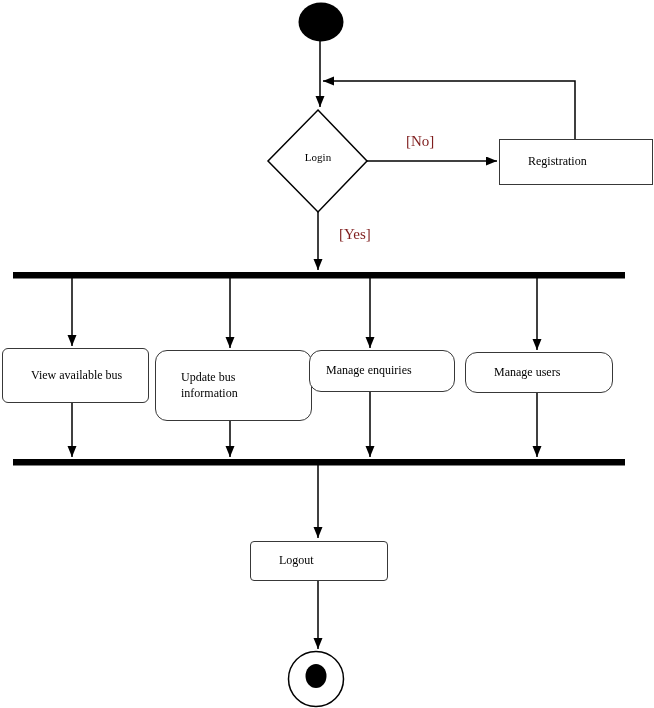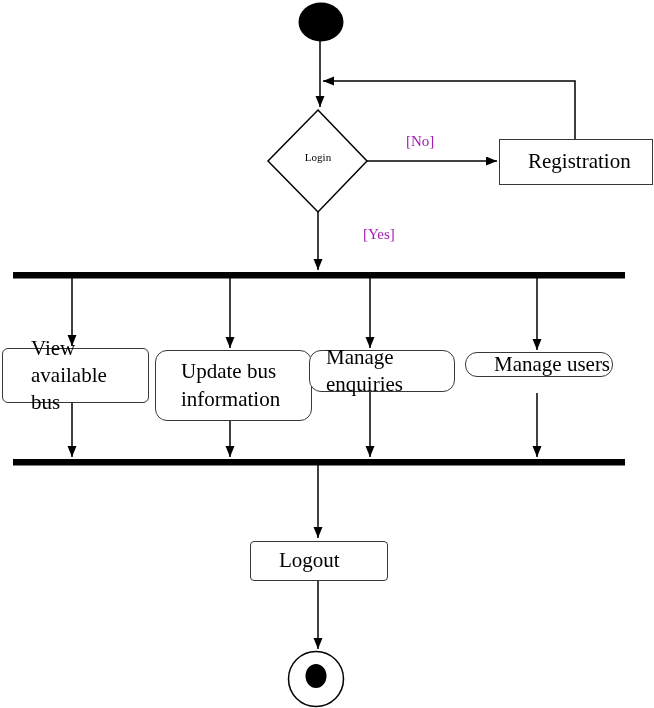"[No]" .lbl { color: #a21caf -> #7f1d1d }
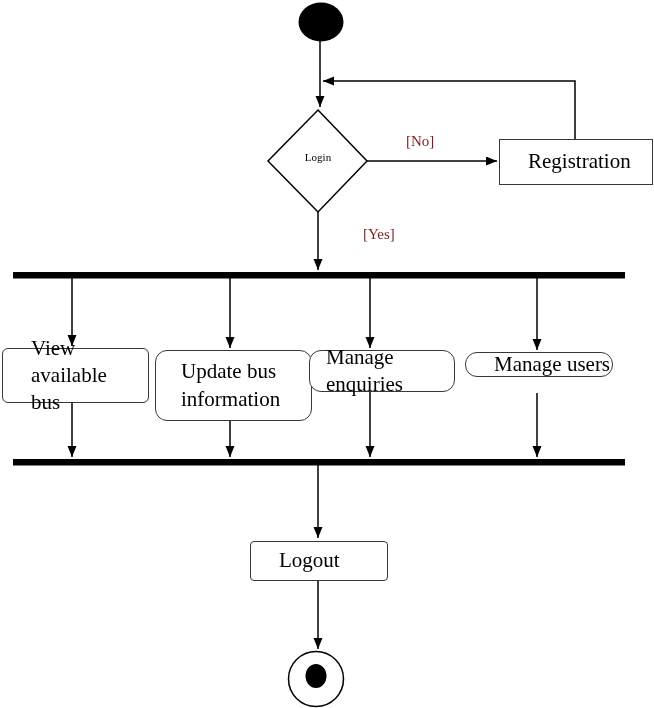"Registration" .node-box { font-size: 21px -> 12px }
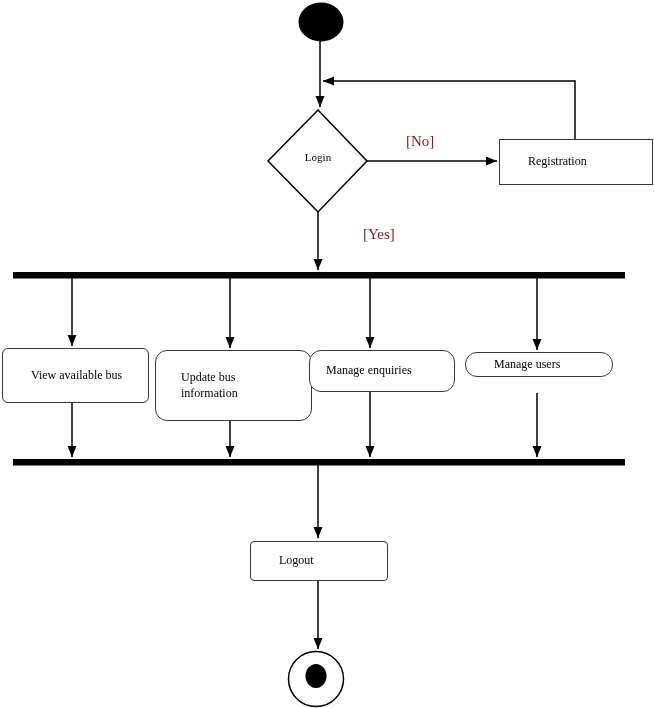"[Yes]" div.lbl { margin-left: 24px -> none }
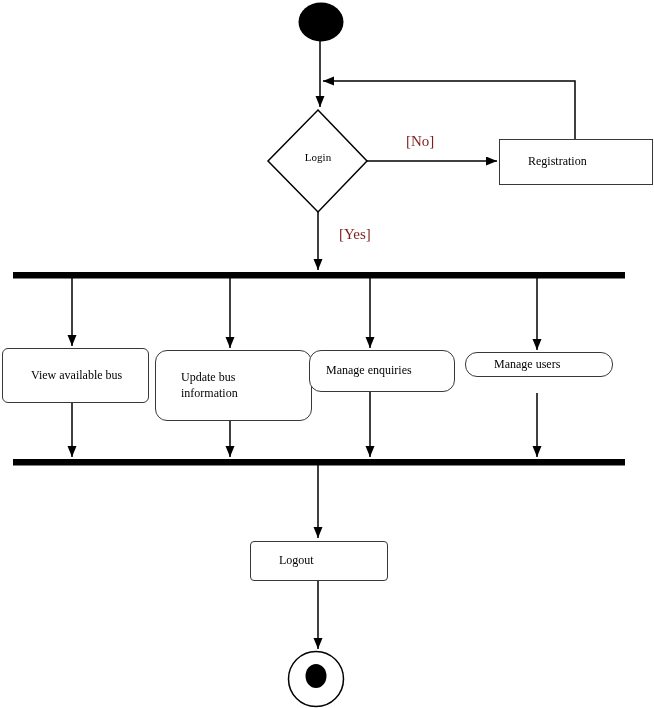"Manage users" div.node-box { height: 25px -> 41px }
